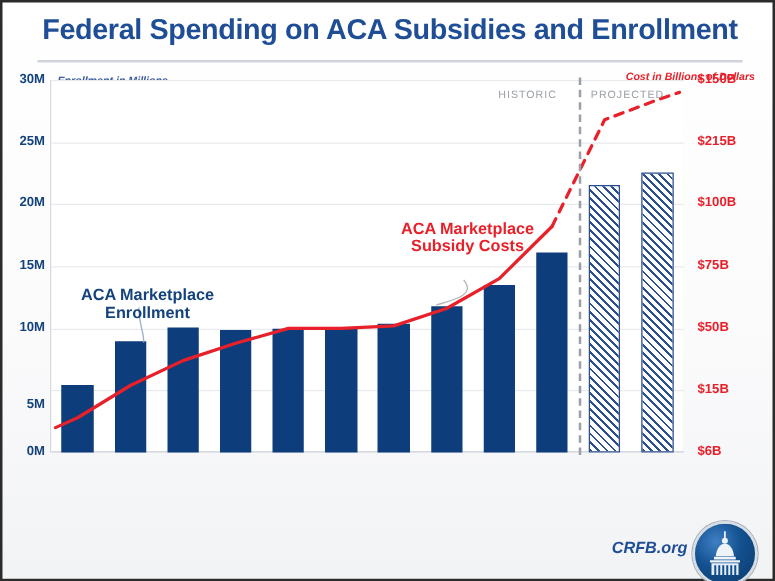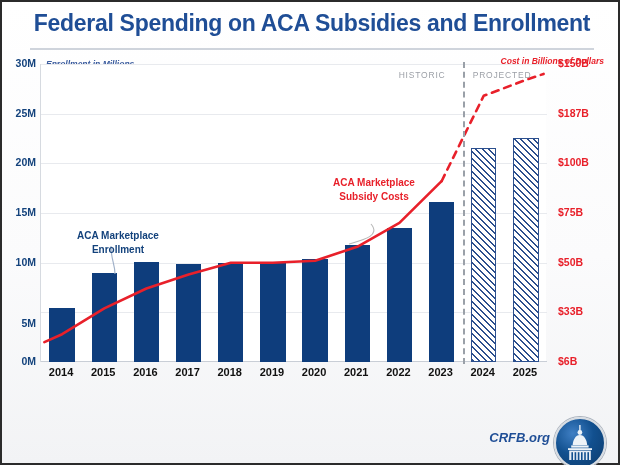"$187B" div.ytick-r { text: $187B -> $215B }
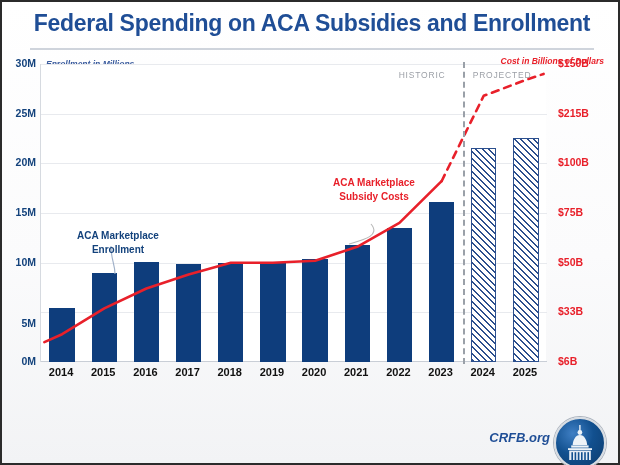"ACA Marketplace" .anno { font-size: 10px -> 13px }
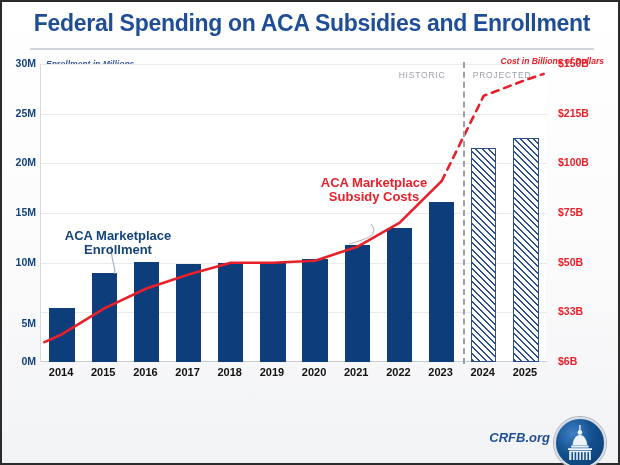"$33B" div.ytick-r { text: $33B -> $15B }
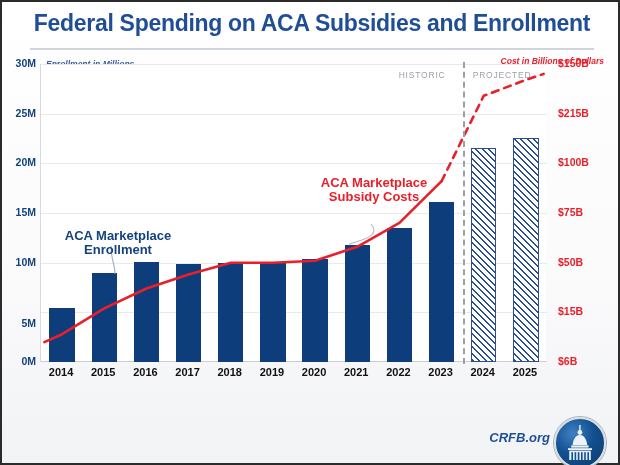"2014" div { html: <div> <div>2014</div> <div>2015</div> <div>2016</div> <div>2017</div> <div>2018</div> <div>2019</div> <div>2020</div> <div>2021</div> <div>2022</div> <div>2023</div> <div>2024</div> <div>2025</div> </div> -> none }
